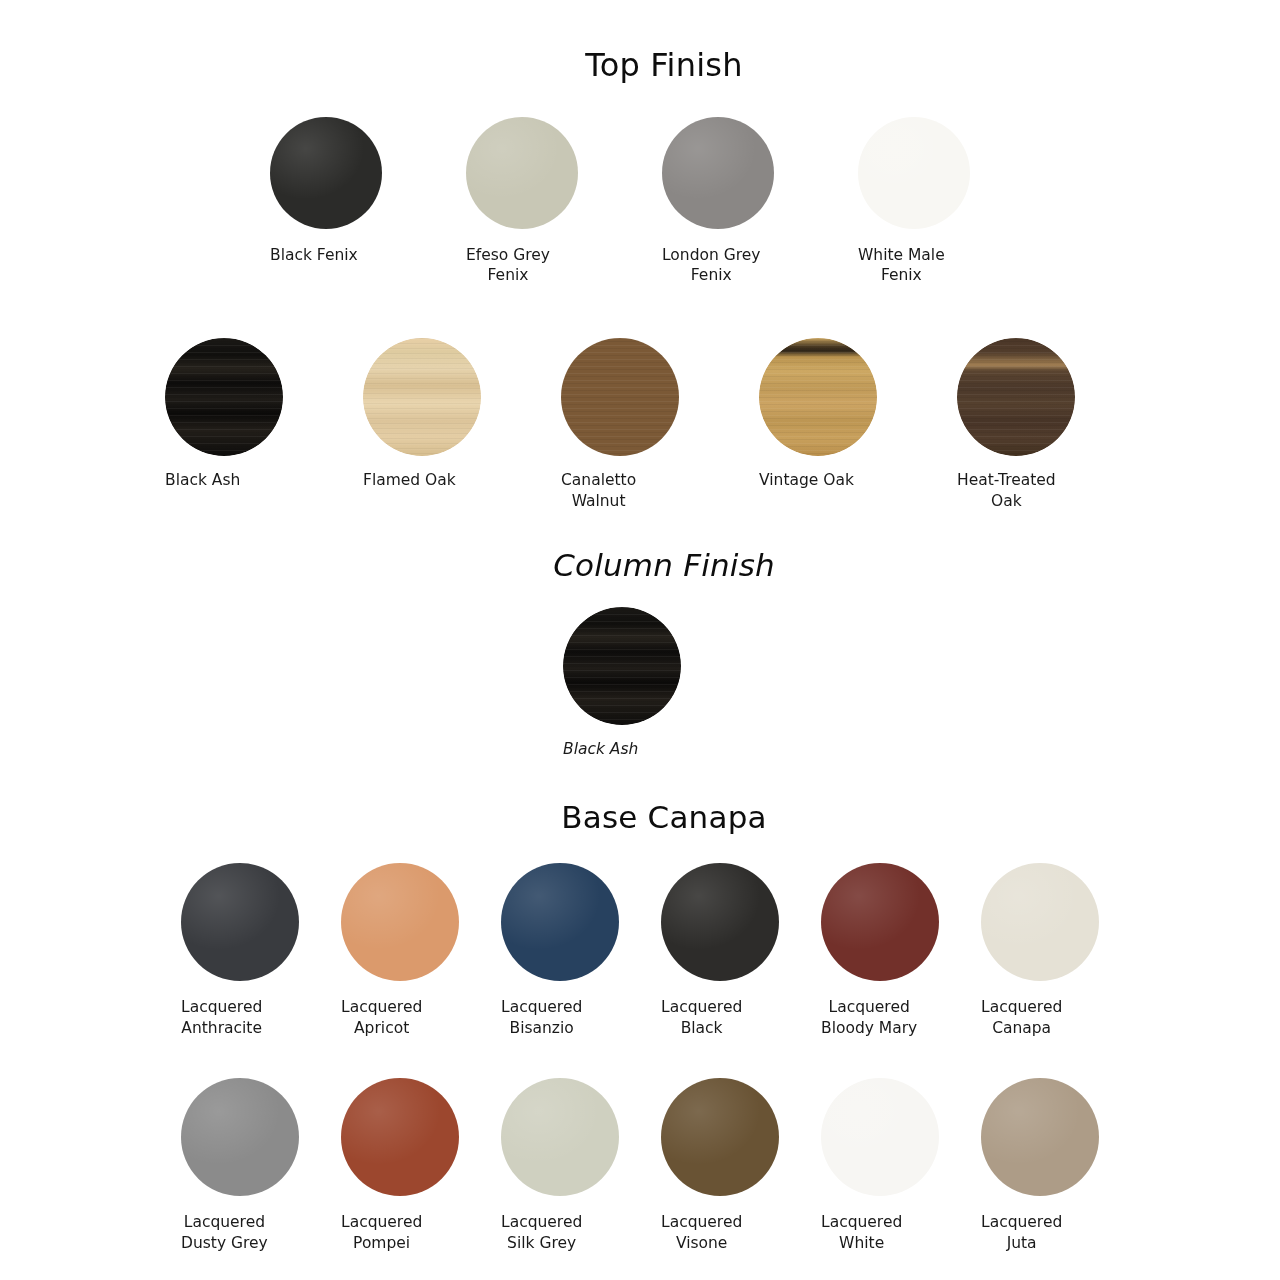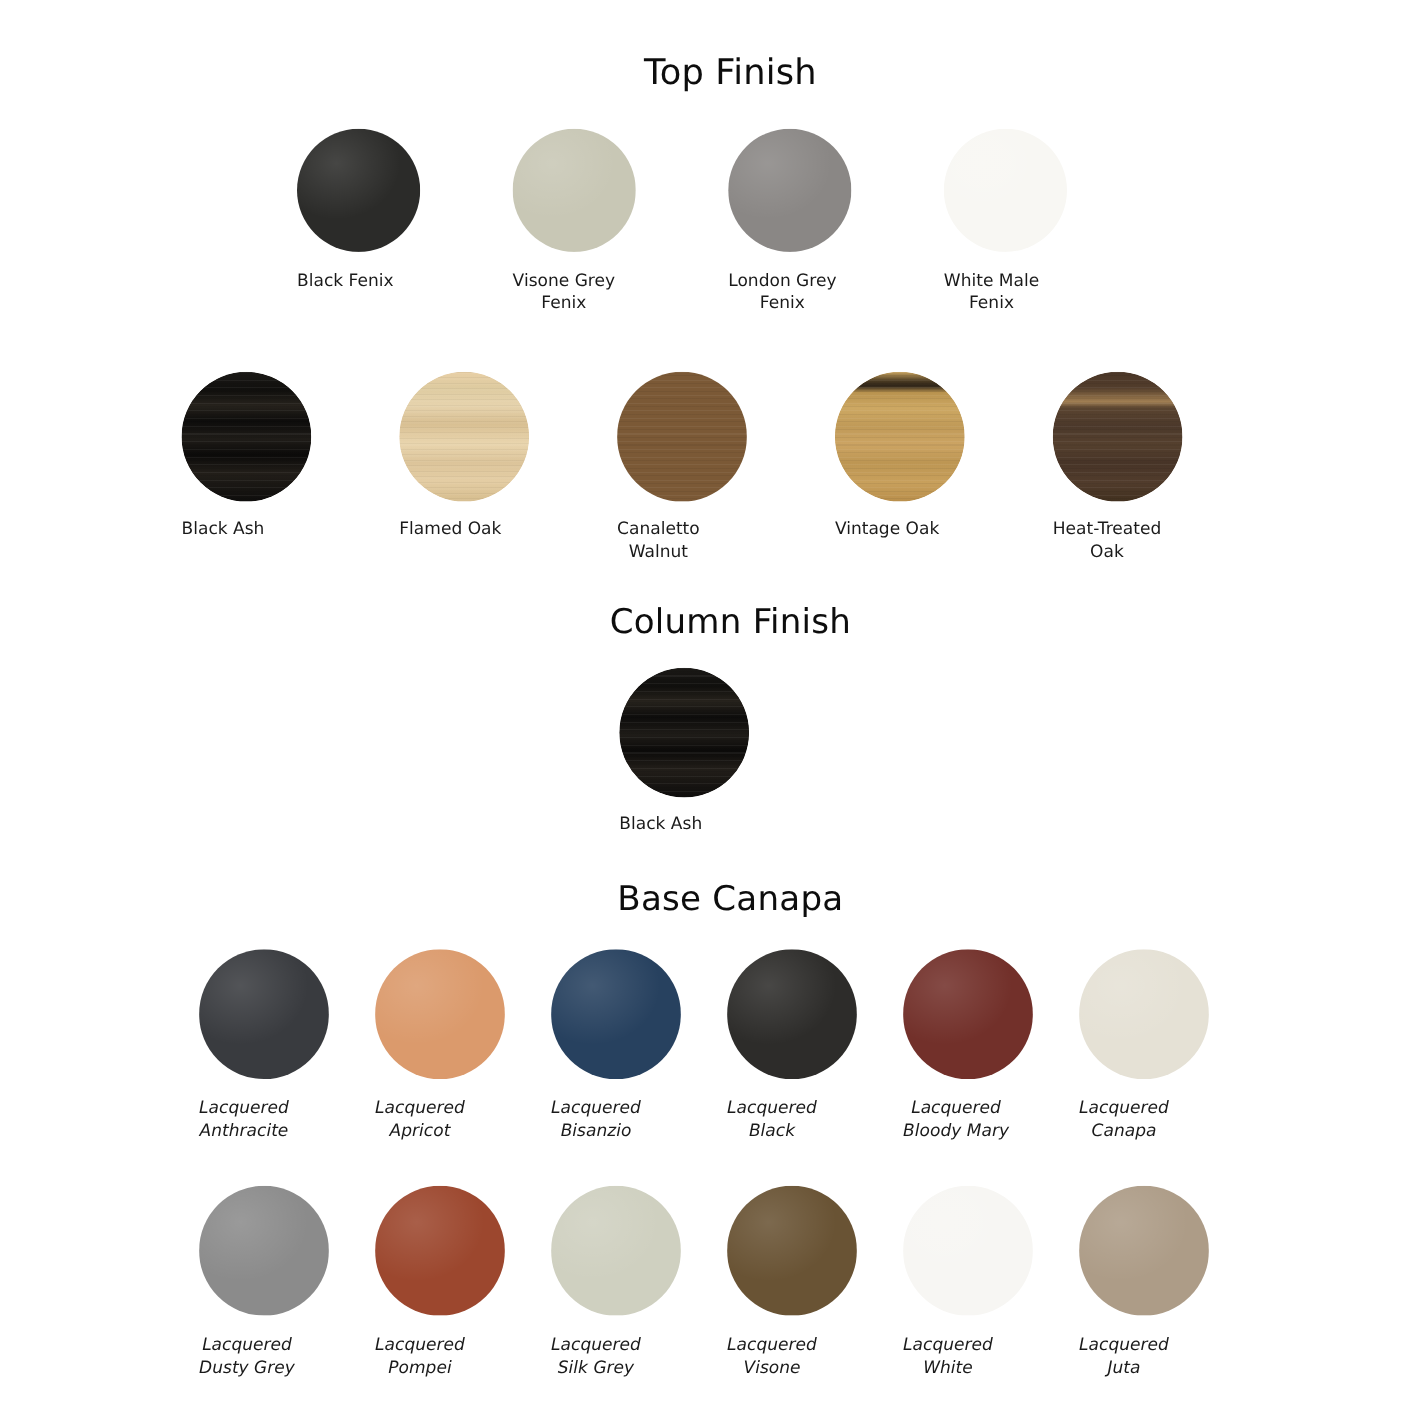"Visone Grey" div.swatch-label { text: Visone -> Efeso }
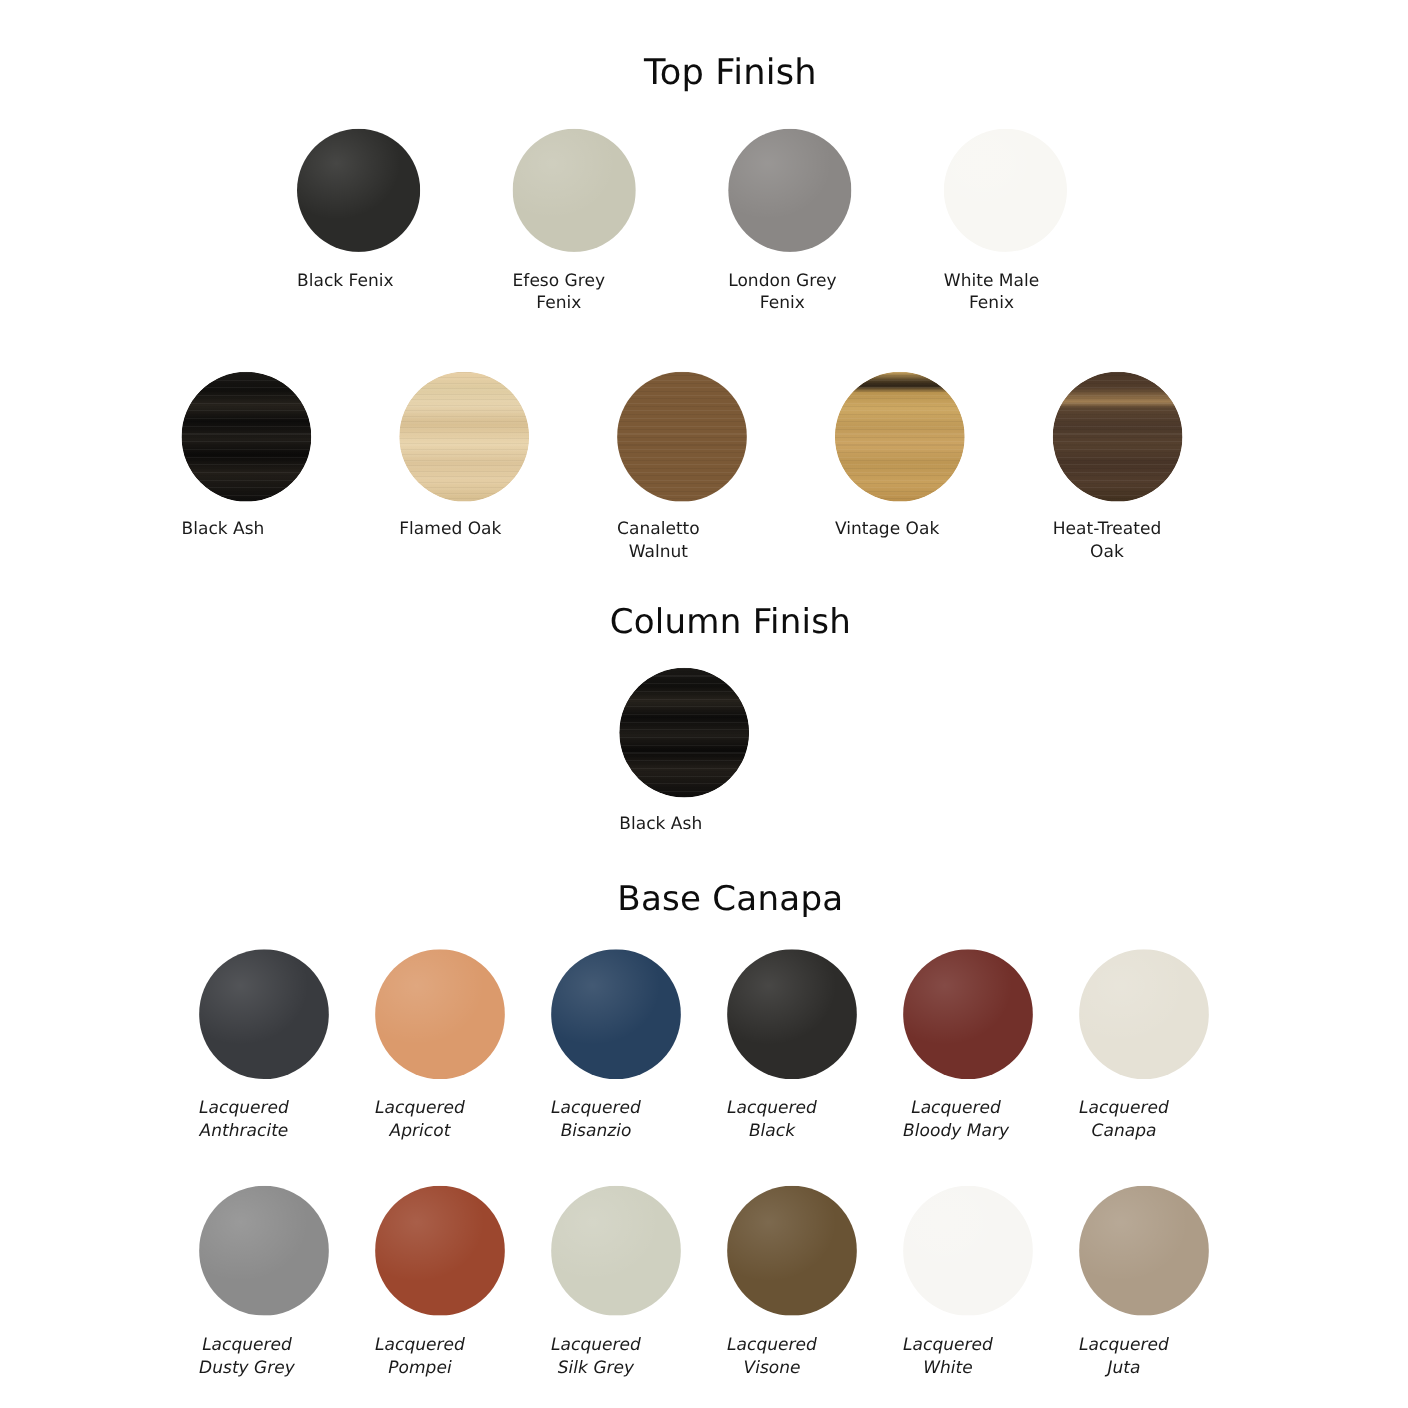"Column Finish" #sec-column { font-style: none -> italic }
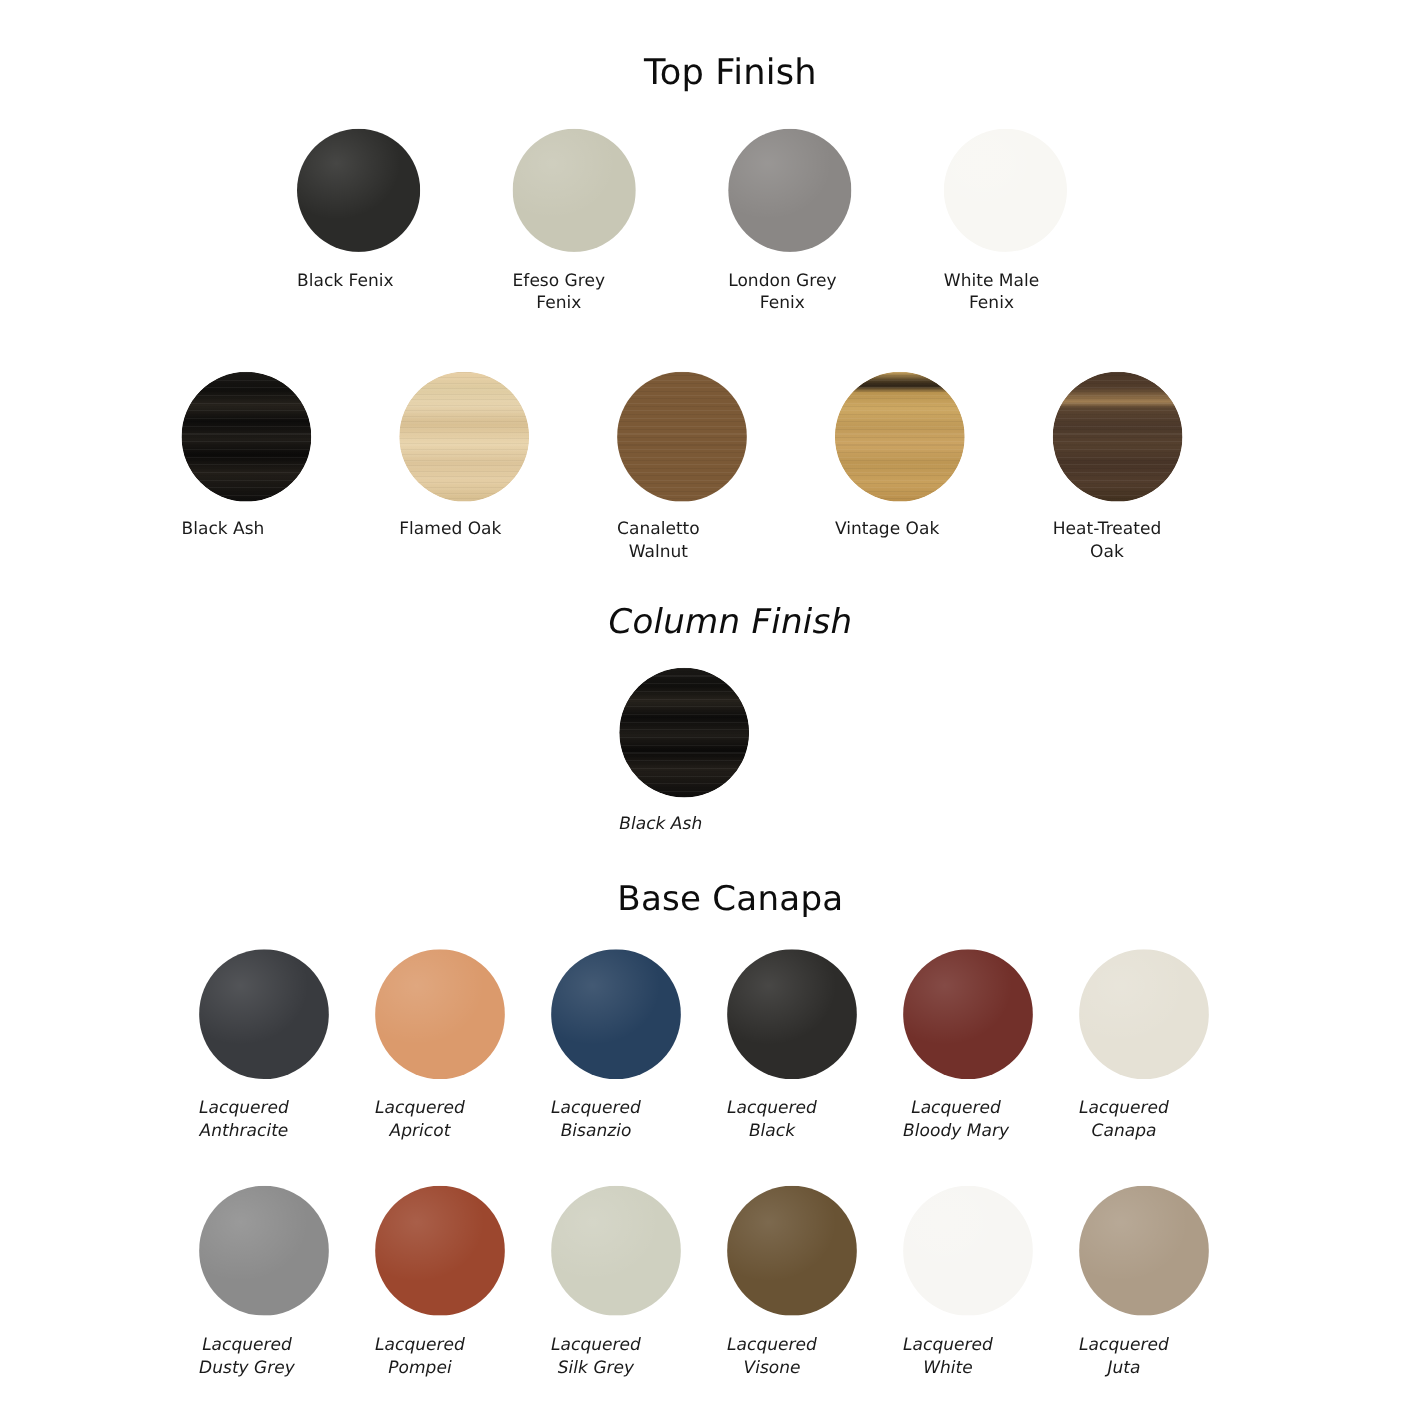"Lacquered" #sec-base .swatch-row { font-style: italic -> none }
